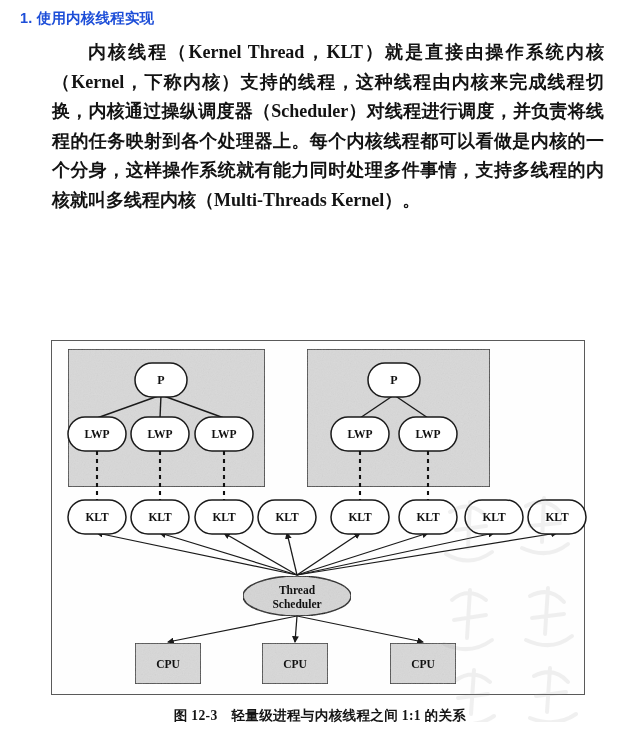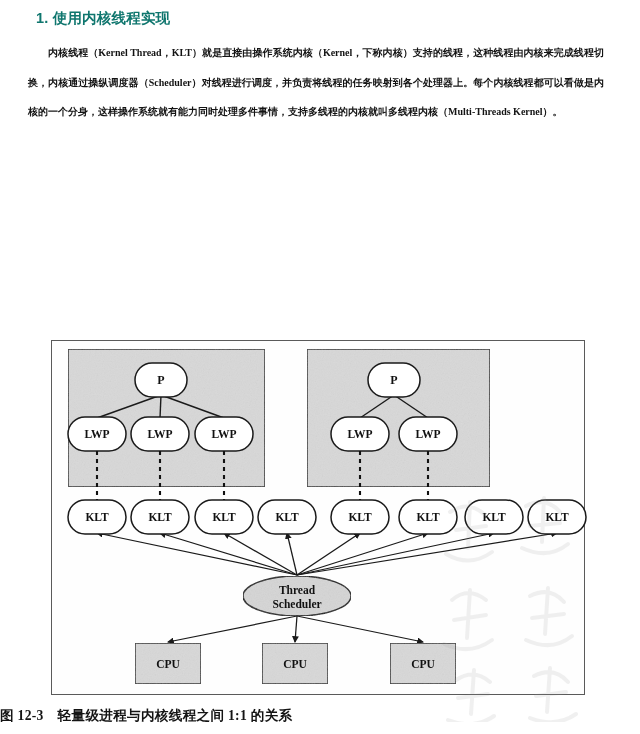"1. 使用内核线程实现" .heading { color: #0f766e -> #1d4ed8; margin: 9px 0 0 36px -> 9px 0 0 20px }
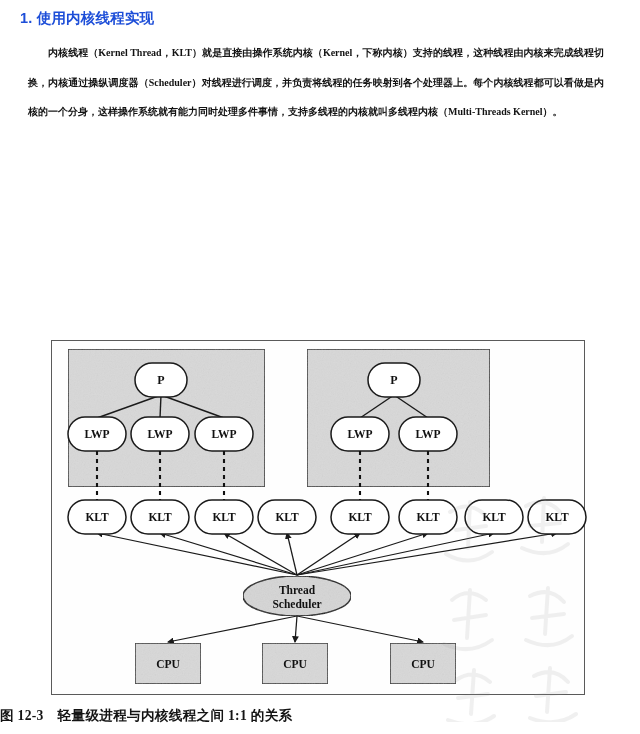"内核线程（Kernel" .para { font-size: 10px -> 18px; padding: 0 36px 0 28px -> 0 36px 0 52px }
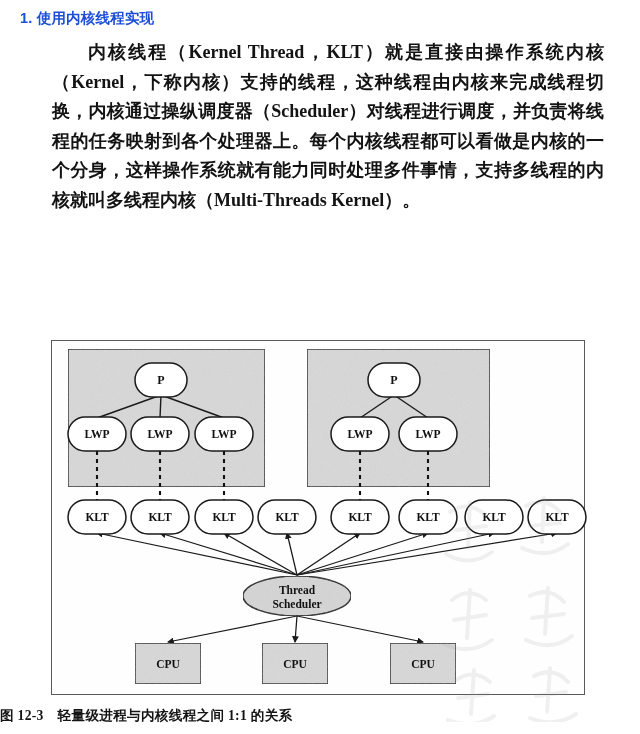"图 12-3 轻量级进程与内核线程之间 1:1 的关系" .caption { text-align: none -> center }
